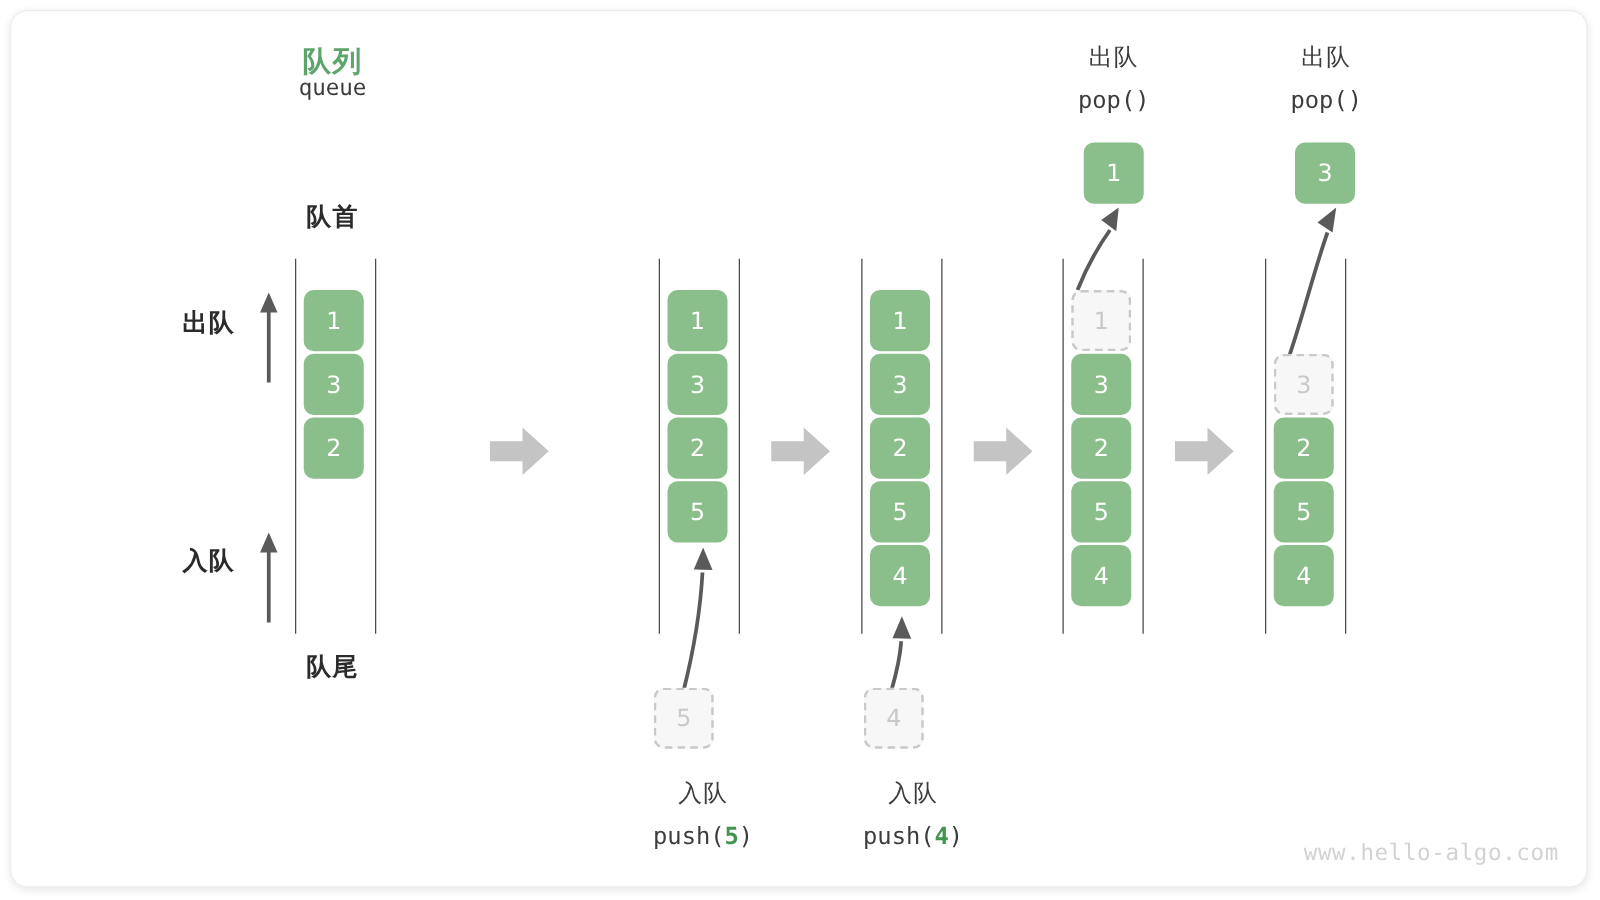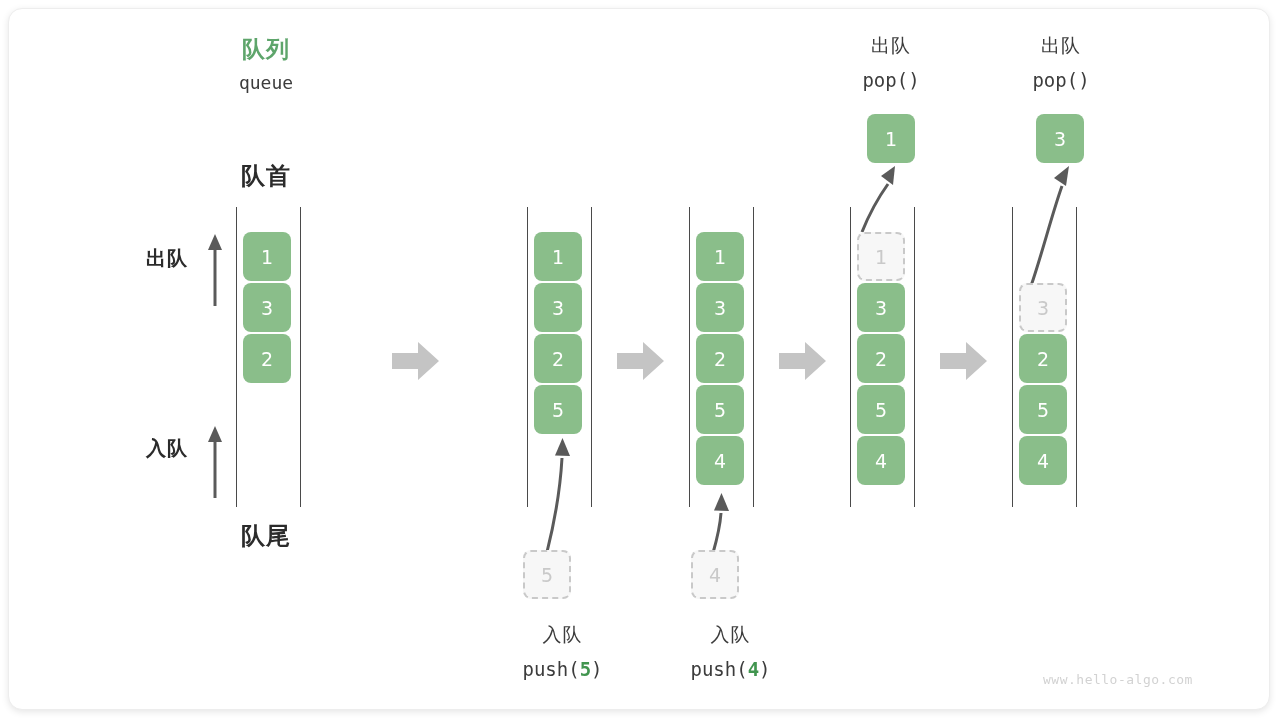"queue" div.abs { top: 72px -> 60px }
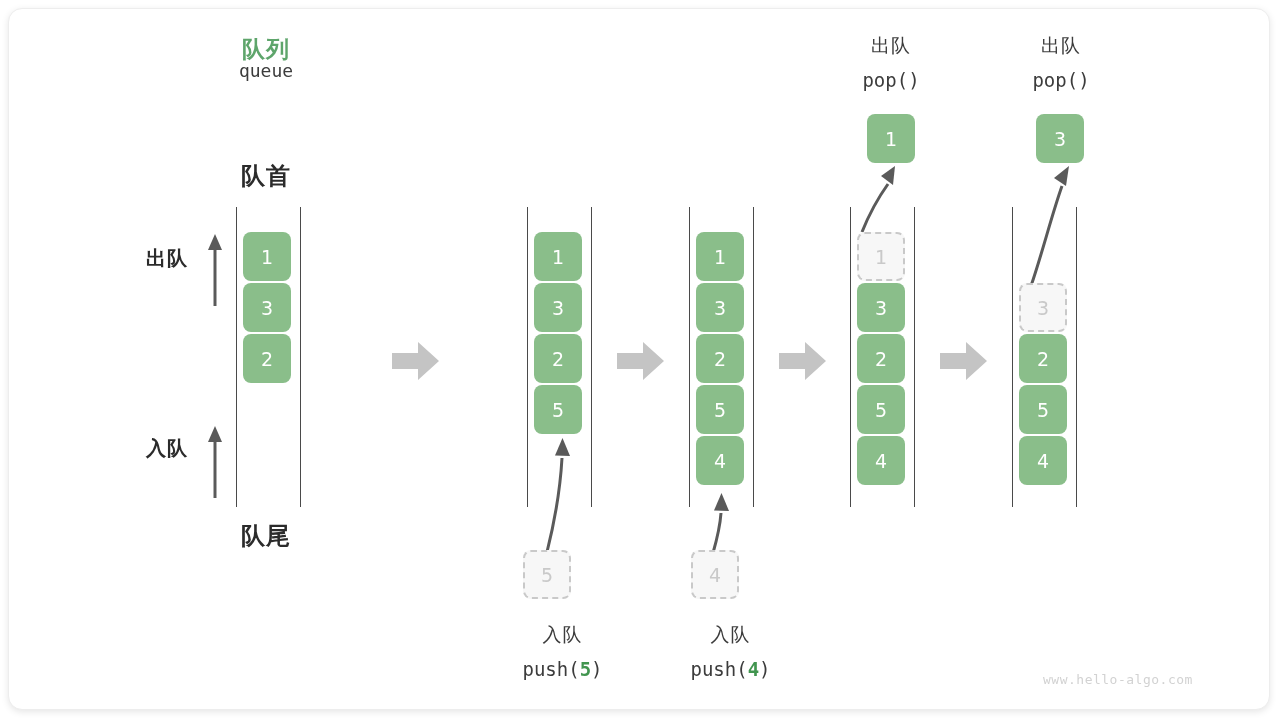"队首" .head-label { font-size: 24px -> 20px }
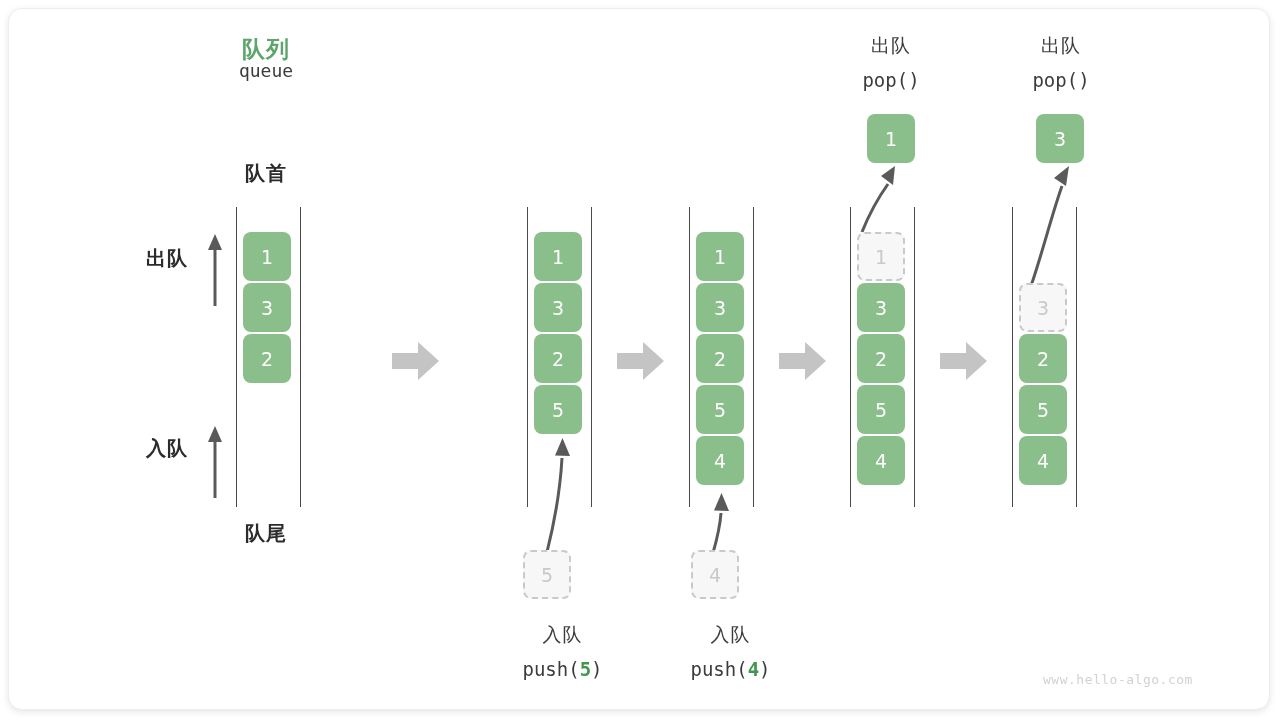"www.hello-algo.com" .watermark { font-size: 13px -> 18px }
